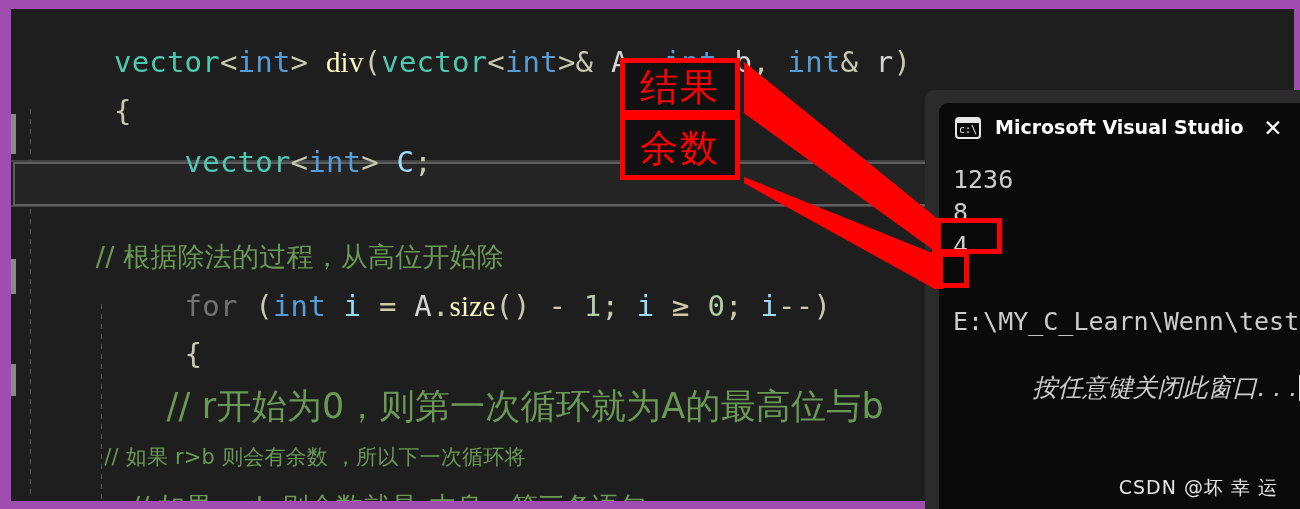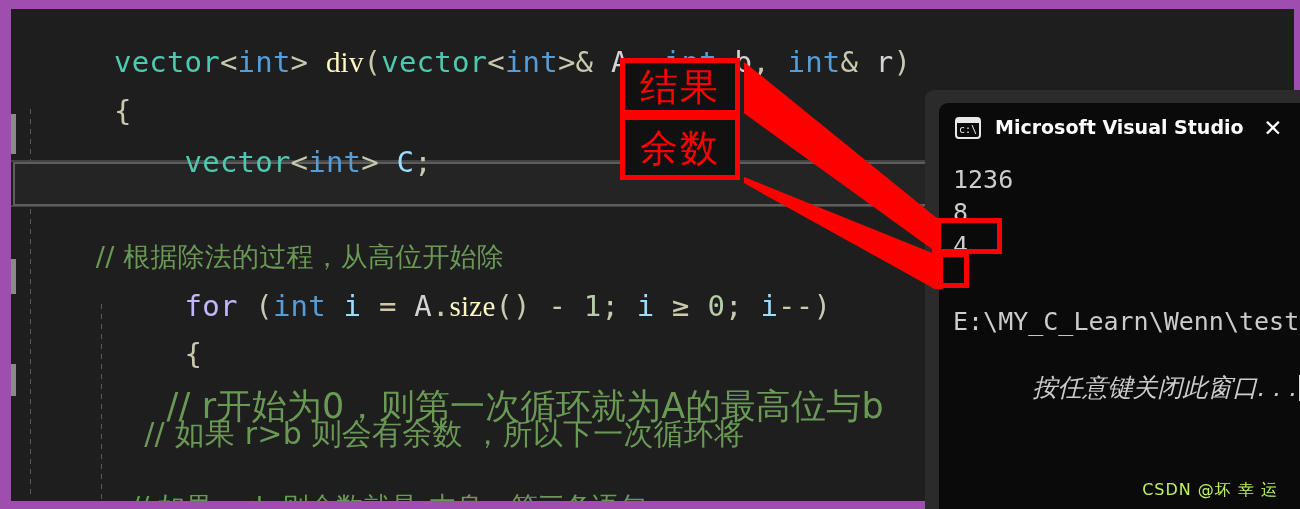"for" .tok-ctrl2 { color: #c4b5fd -> #737373 }
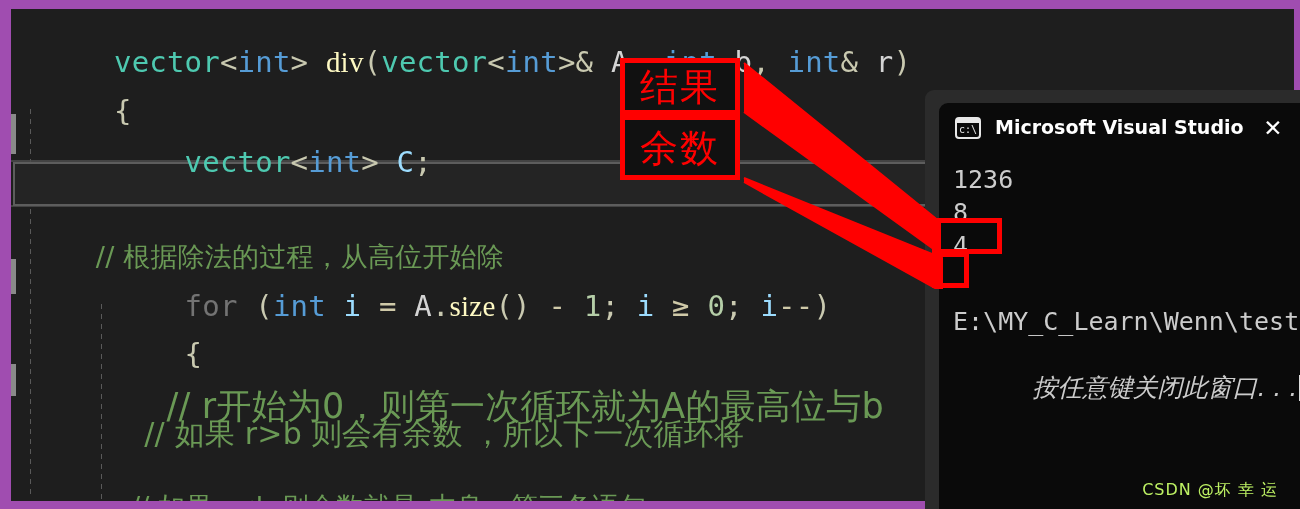"// 如果 r>b 则会有余数 ，所以下一次循环将" div.code-line { font-size: 30px -> 21px; top: 380px -> 403px }
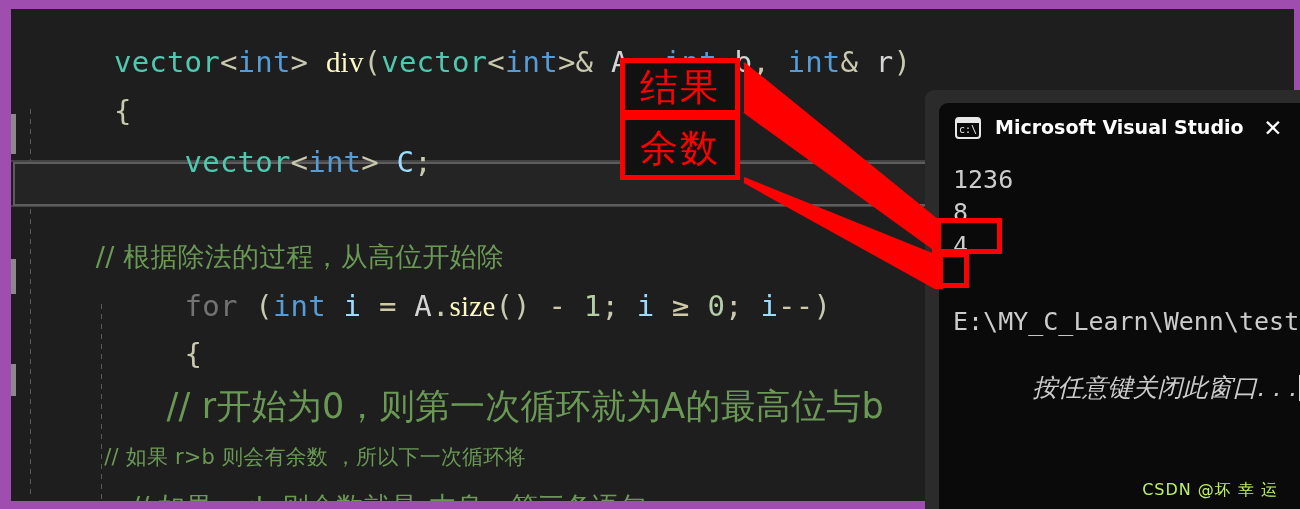"CSDN @坏 幸 运" .watermark { color: #bef264 -> #e5e5e5; font-size: 16px -> 19px }
